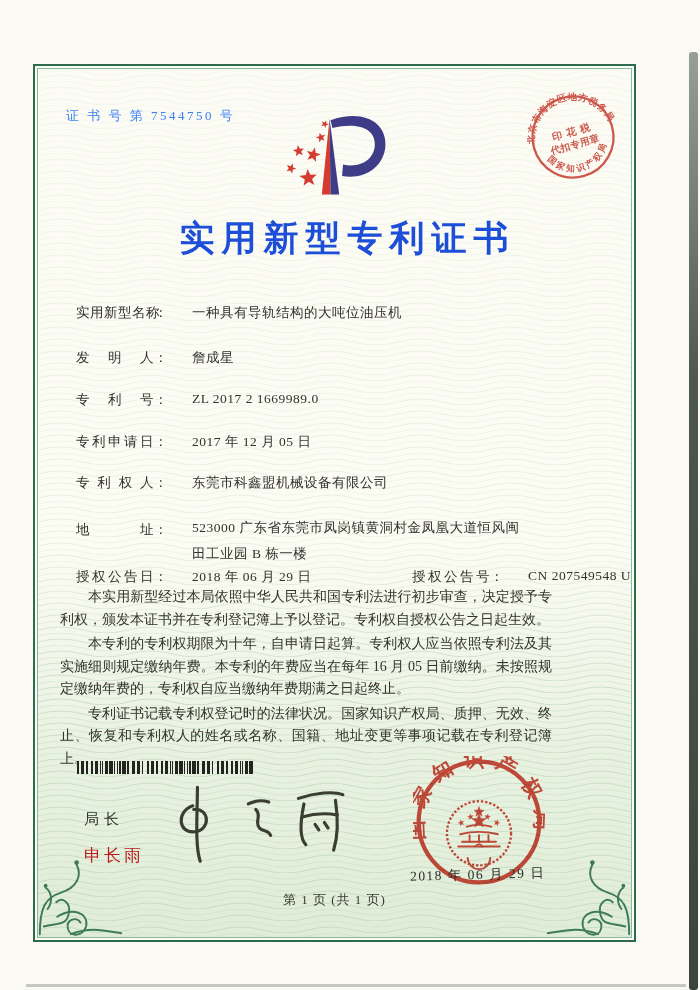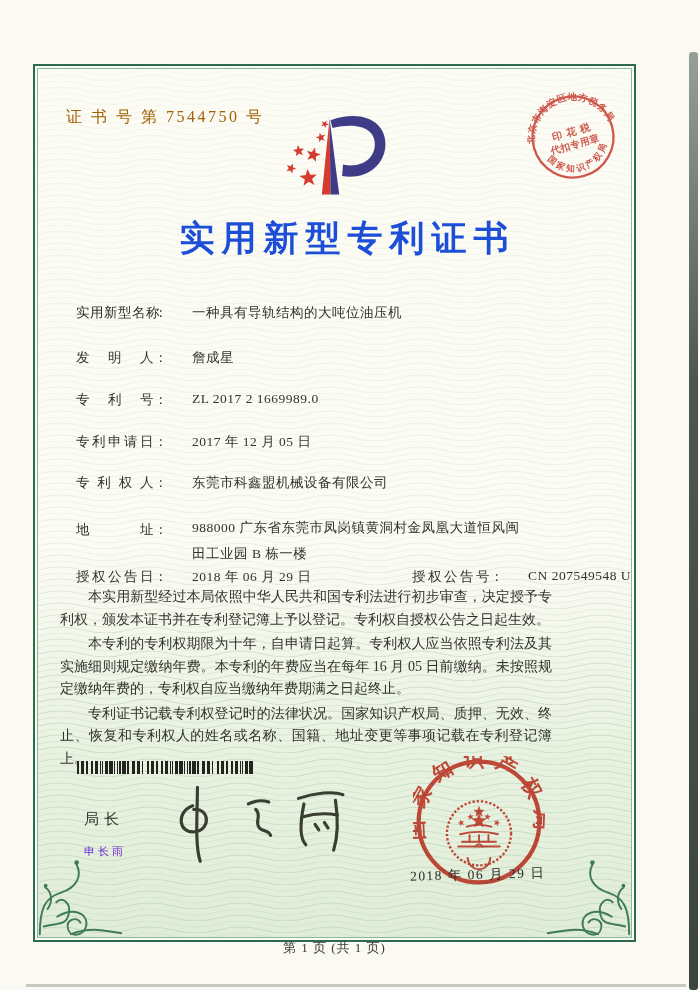"证 书 号 第 7544750" .certno { color: #a16207 -> #3b82f6; font-size: 16px -> 13px }
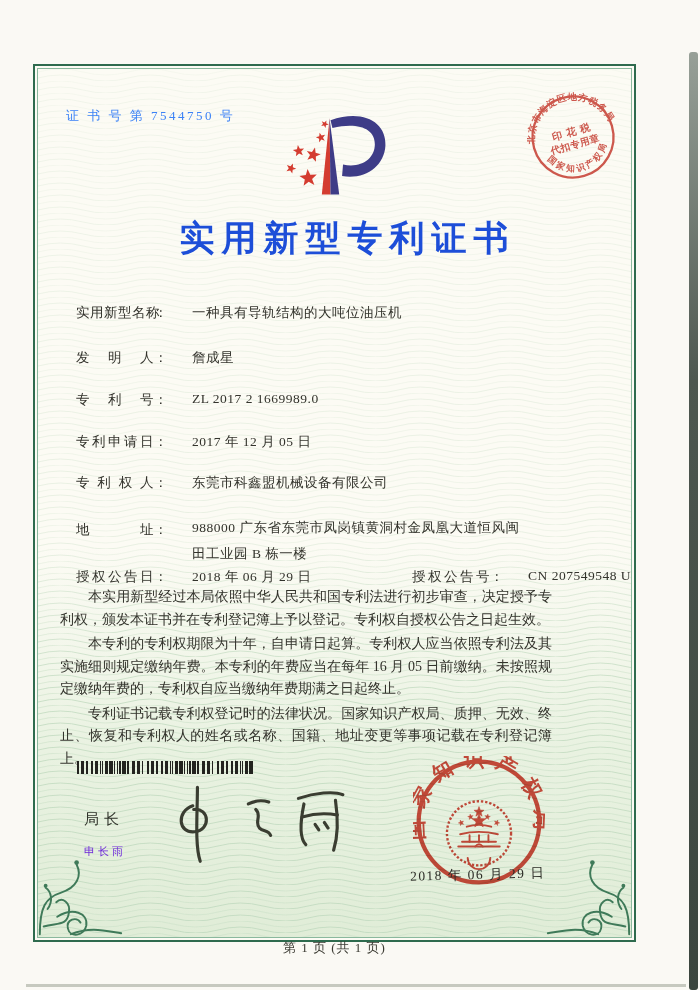"988000 广东省东莞市凤岗镇黄洞村金凤凰大道恒风闽田工业园 B 栋一楼" span.fvalue { text: 988000 -> 523000 }
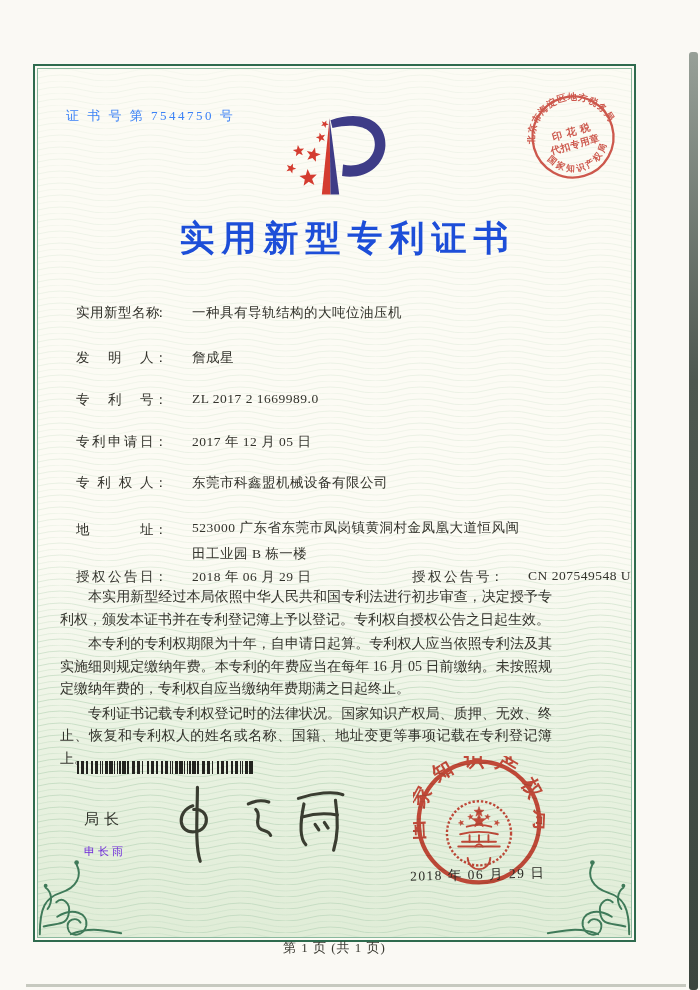"申长雨" .signer-name { color: #6d28d9 -> #b91c1c; font-size: 11px -> 17px }
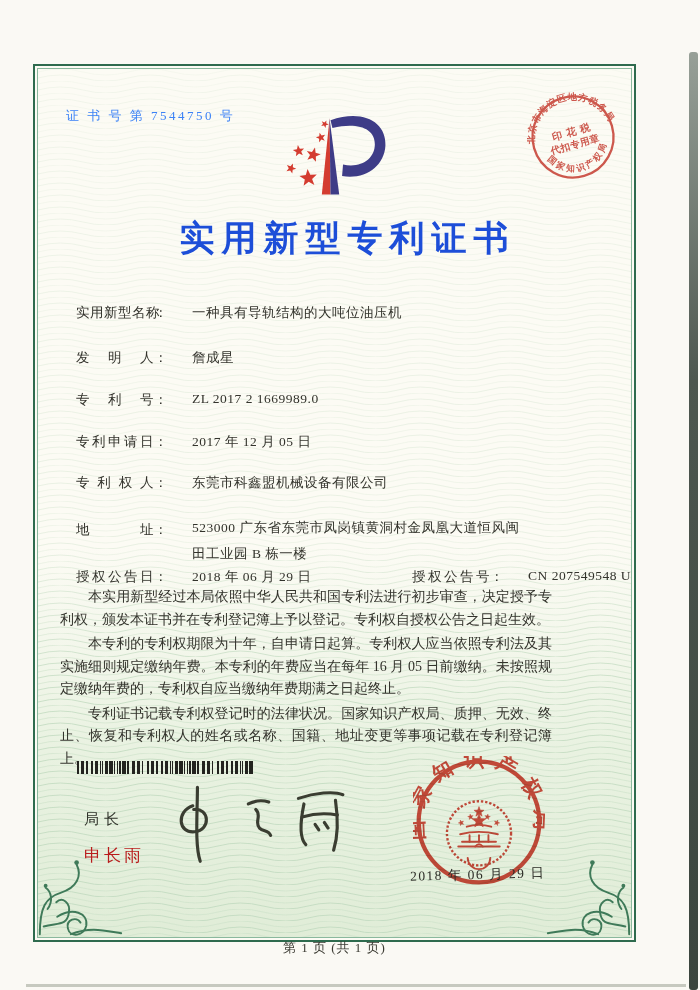"第 1 页 (共 1" .footer { top: 870px -> 822px }
